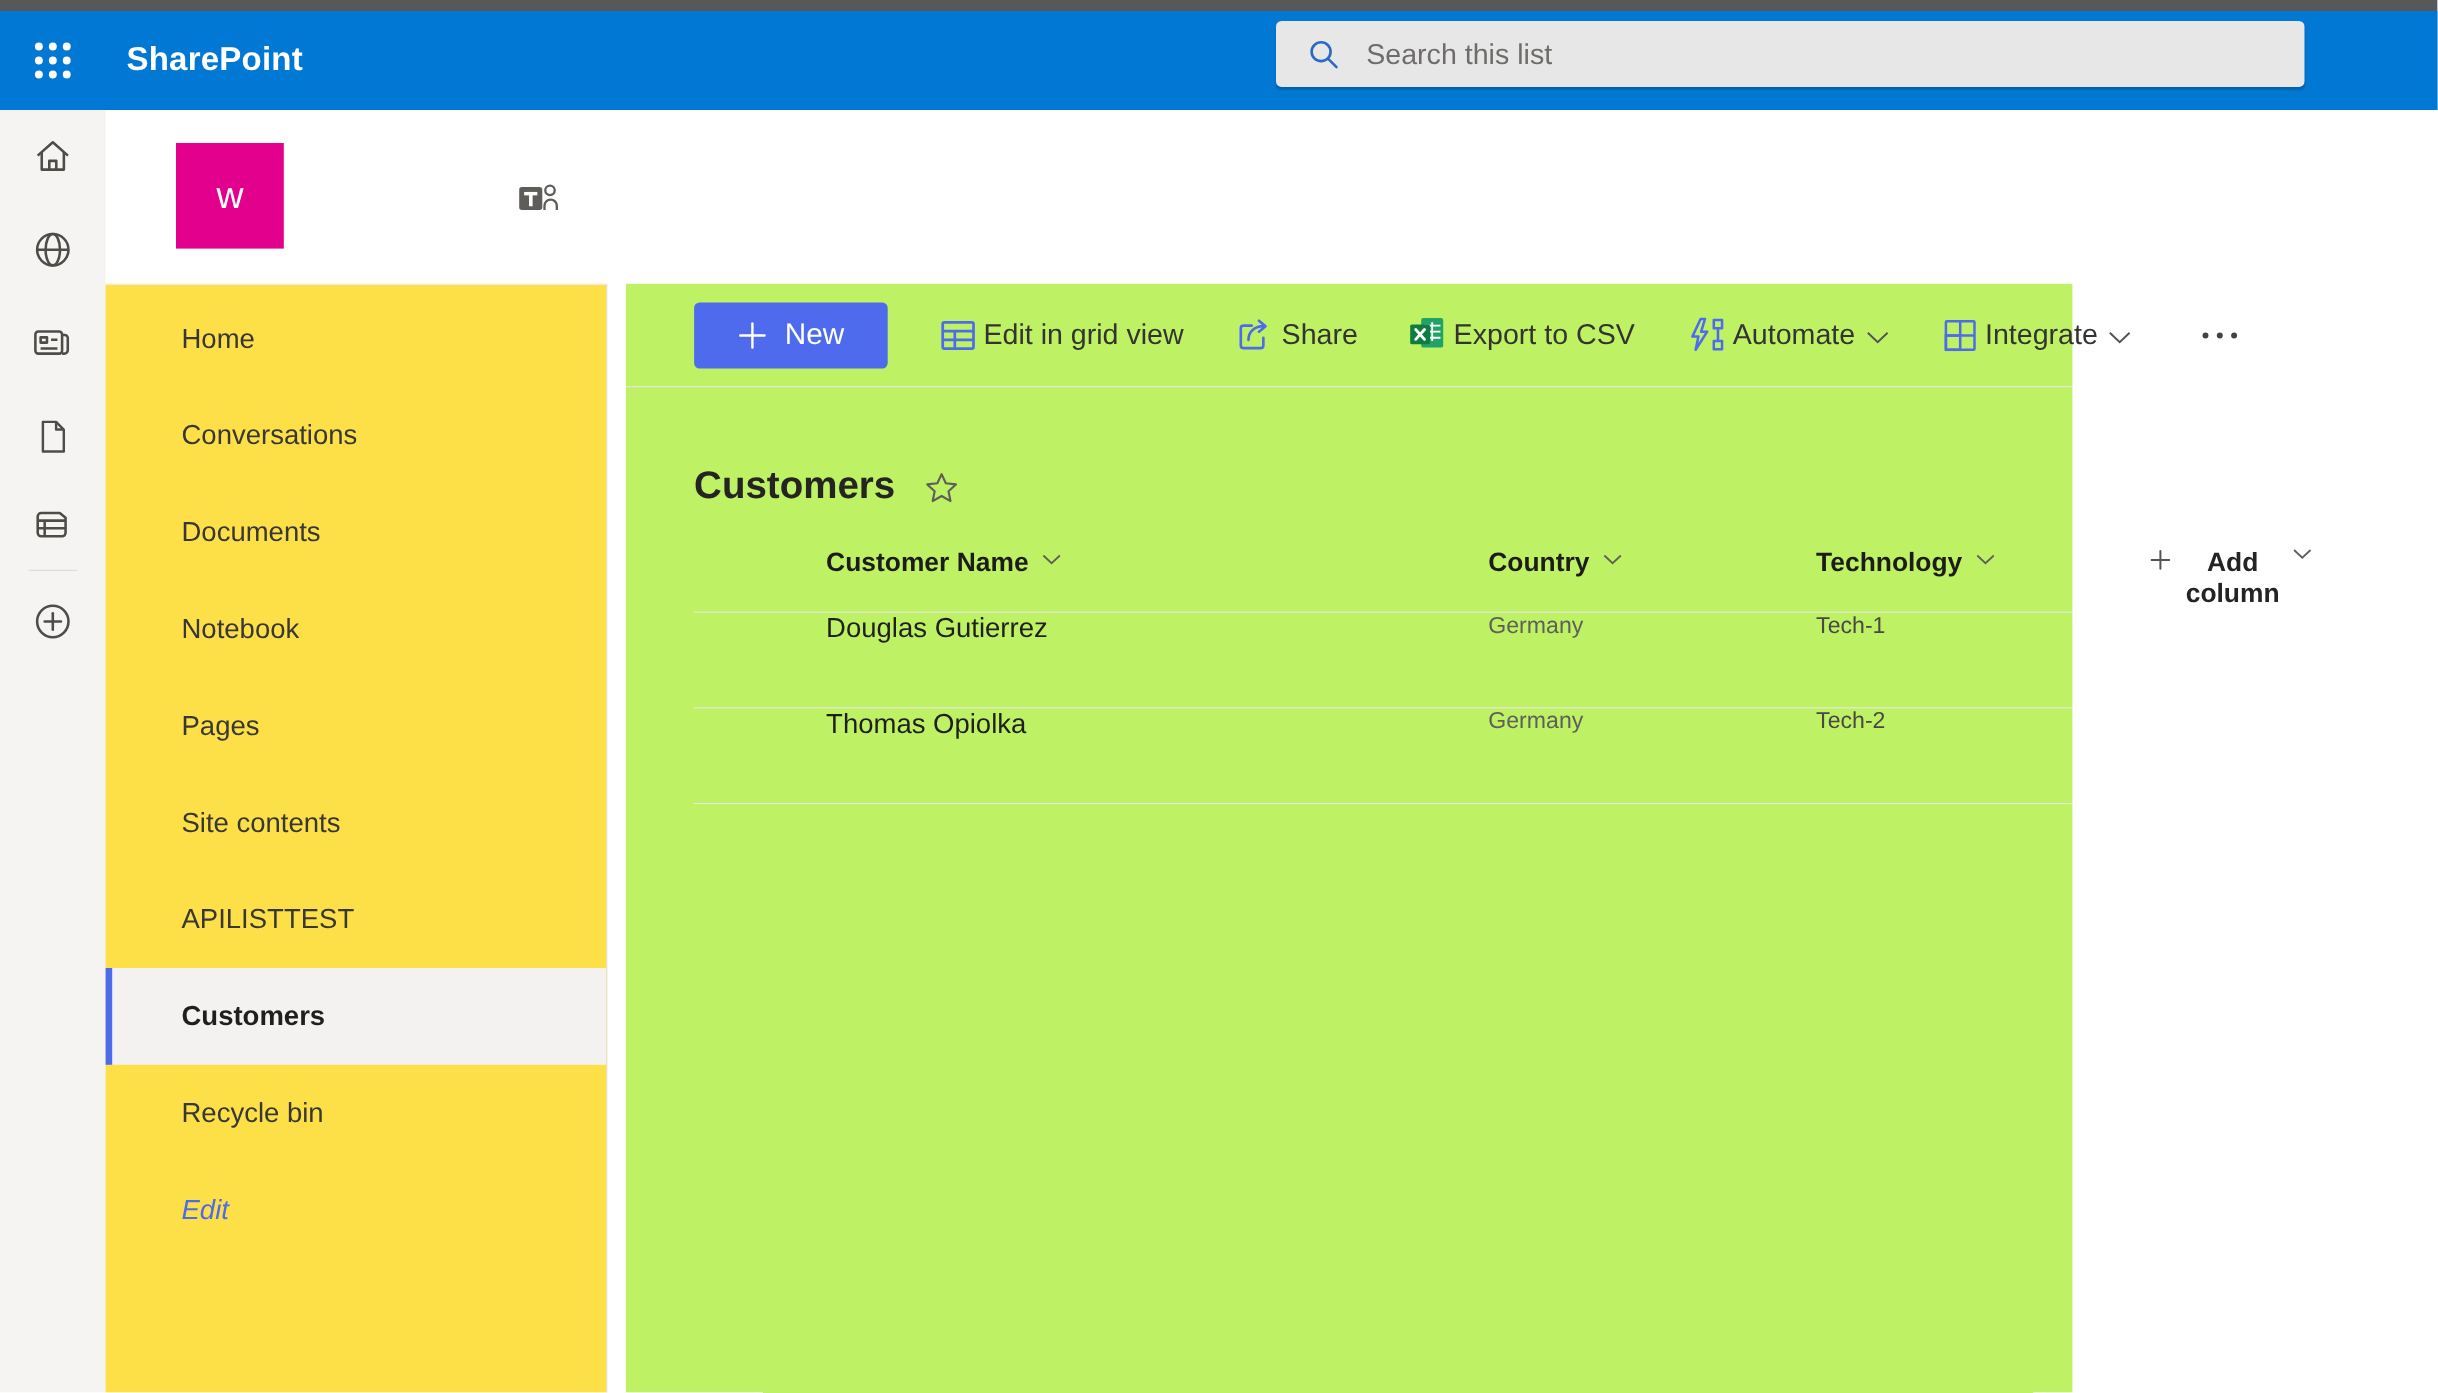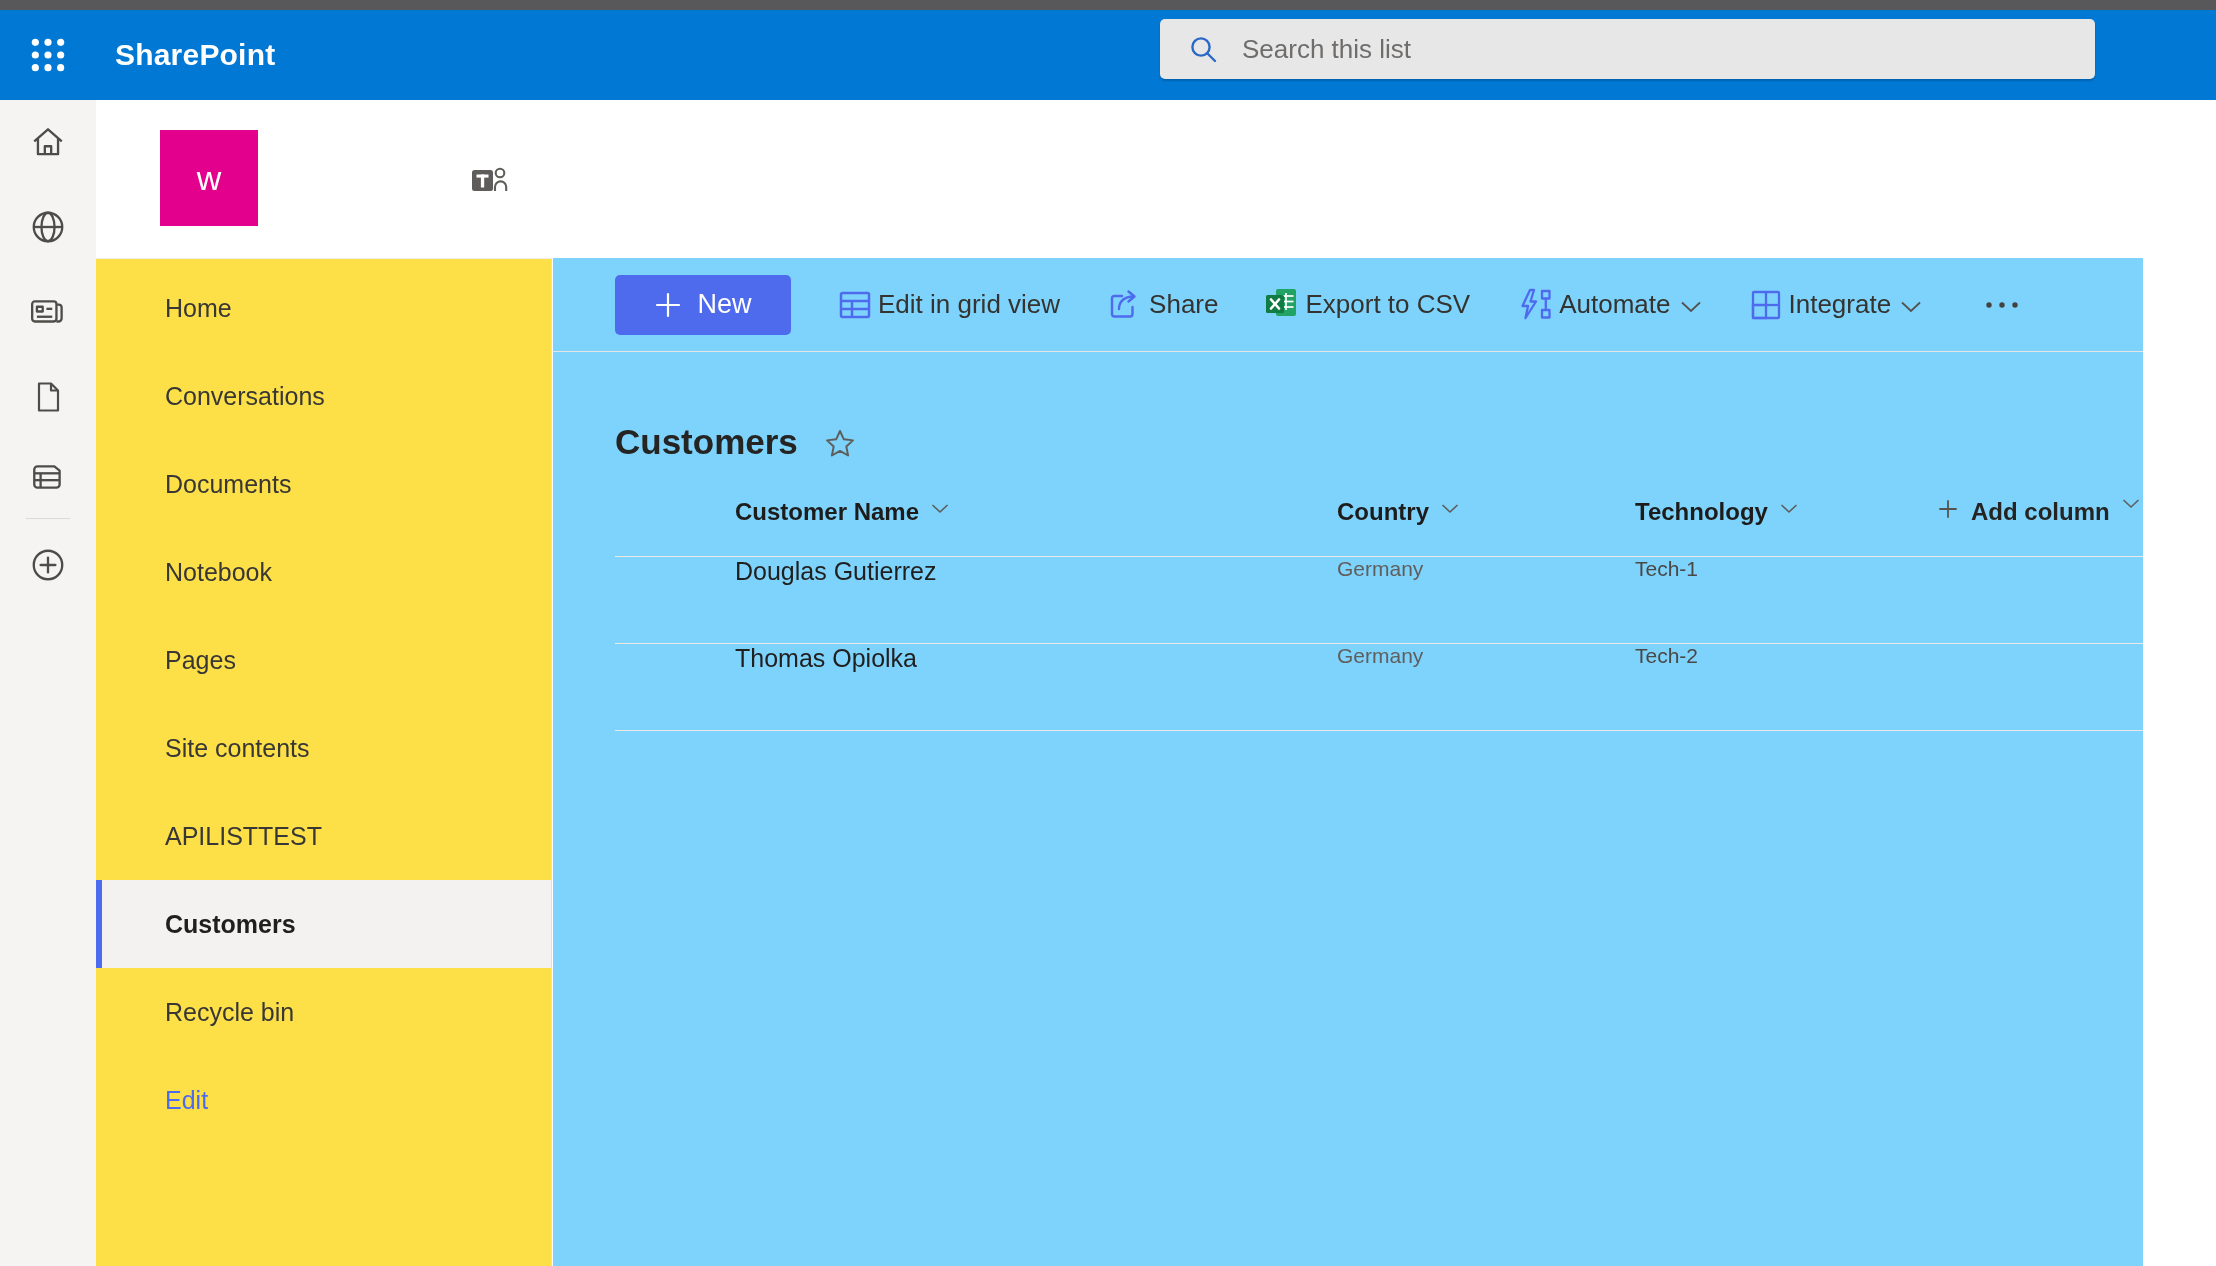"New" .content { background: #7dd3fc -> #bef264; left: 553px -> 569px; width: 1590px -> 1315px }
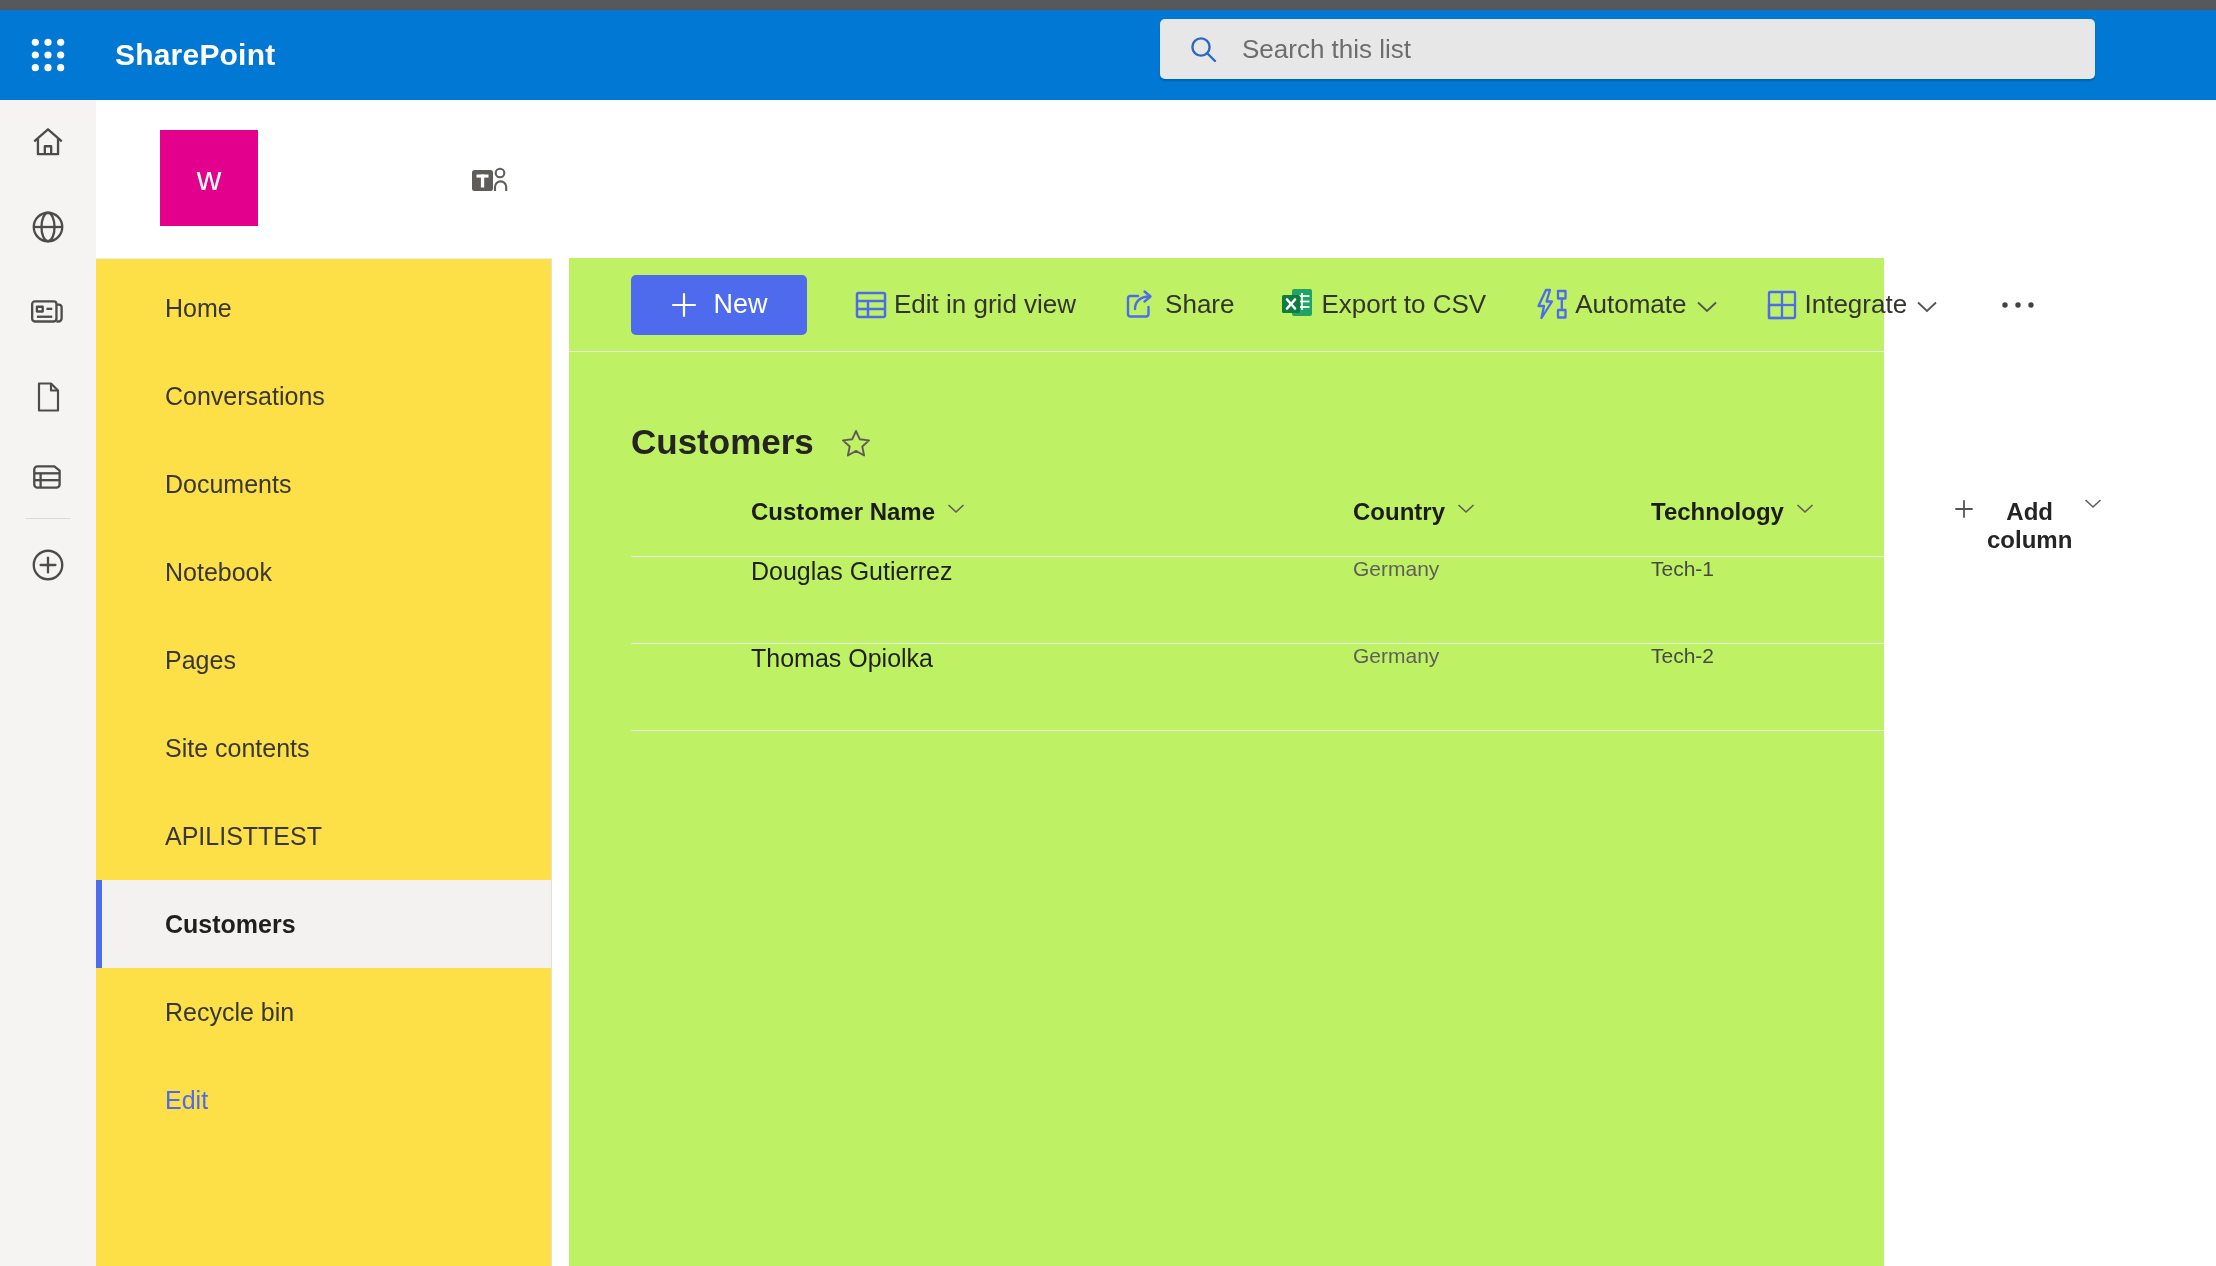"Edit" .nav-edit { font-style: none -> italic }
